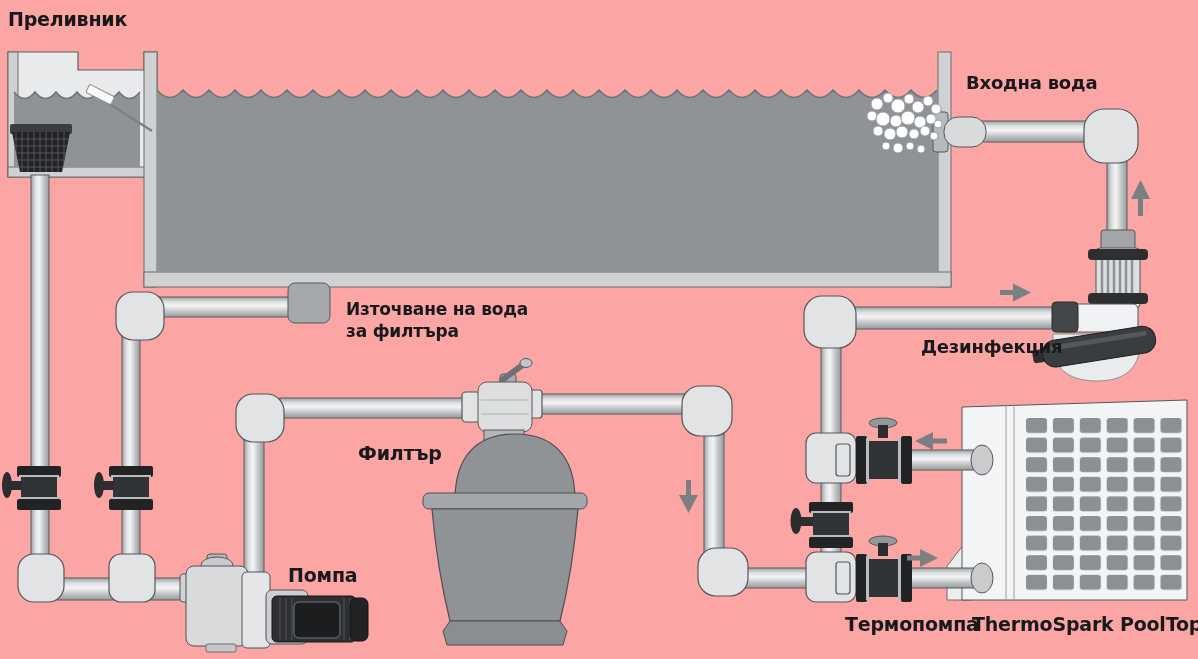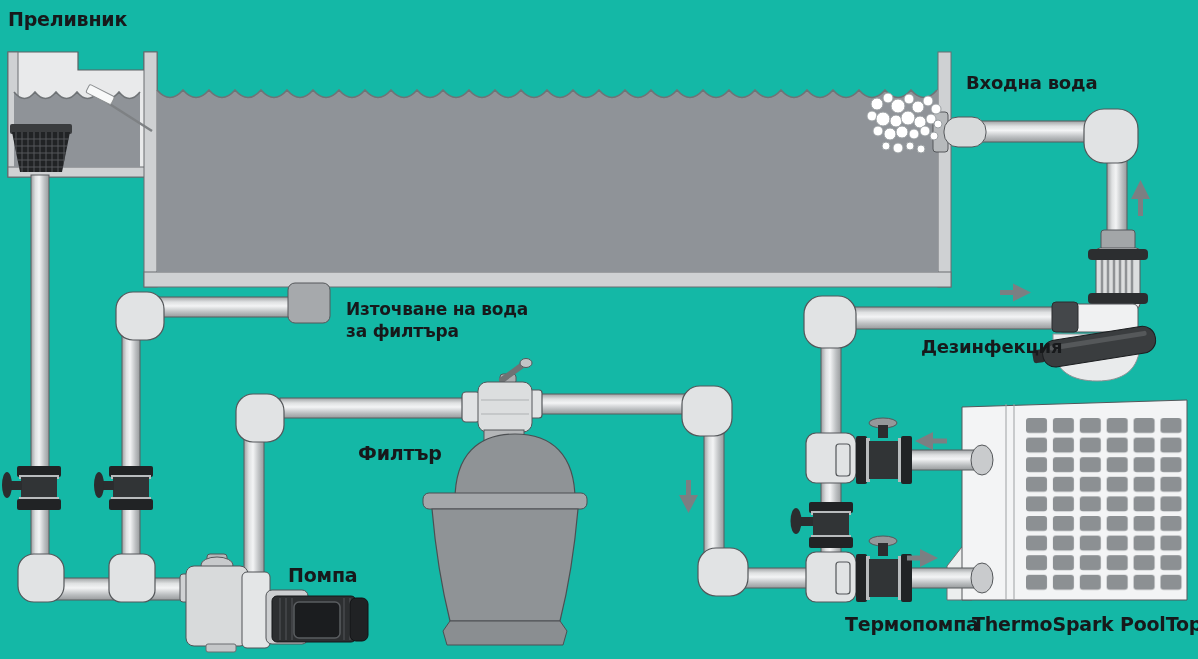"Преливник" .canvas { background: #14b8a6 -> #fca5a5 }
